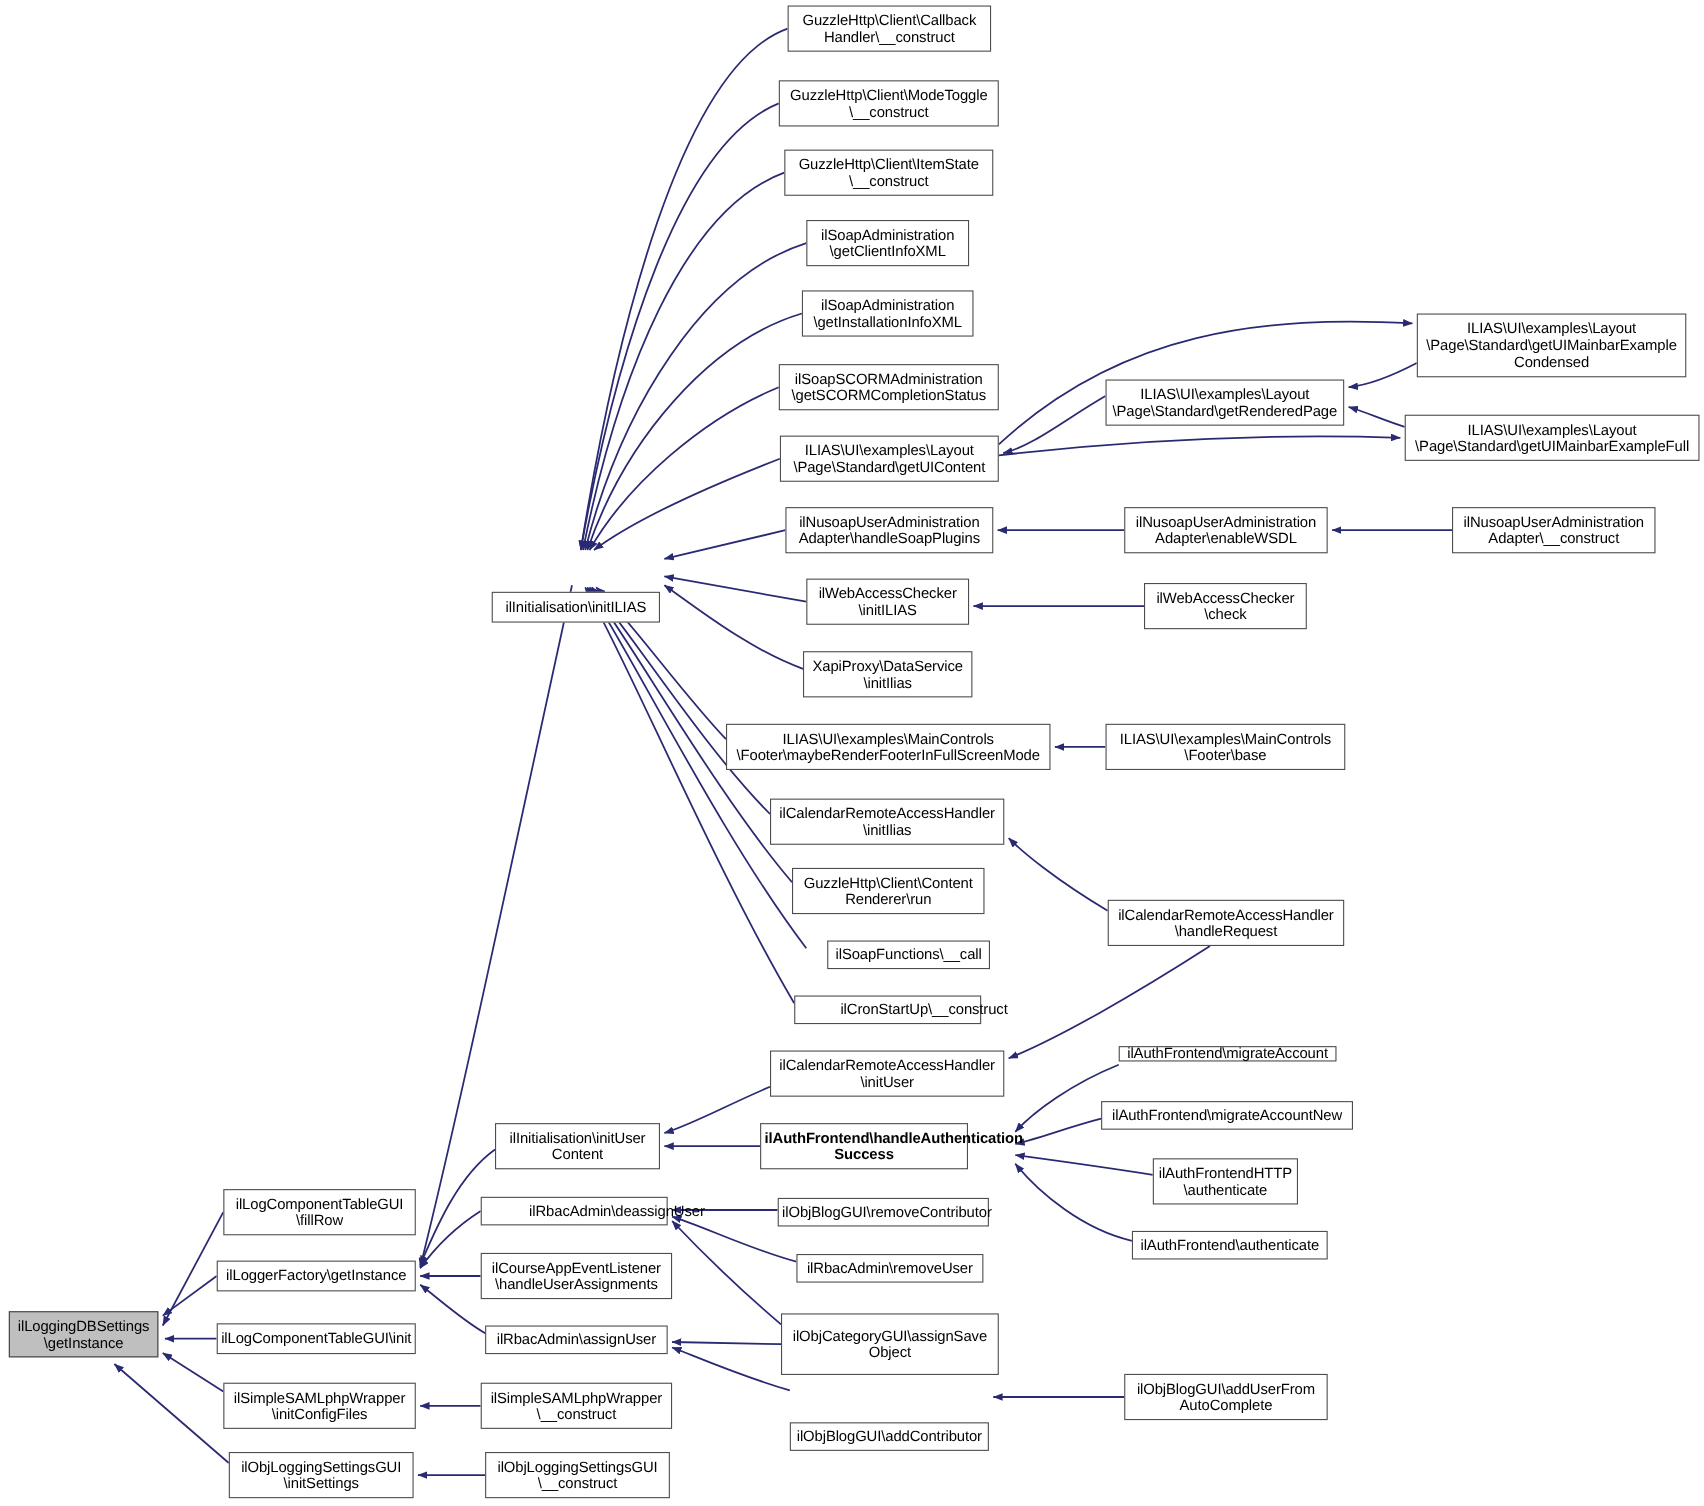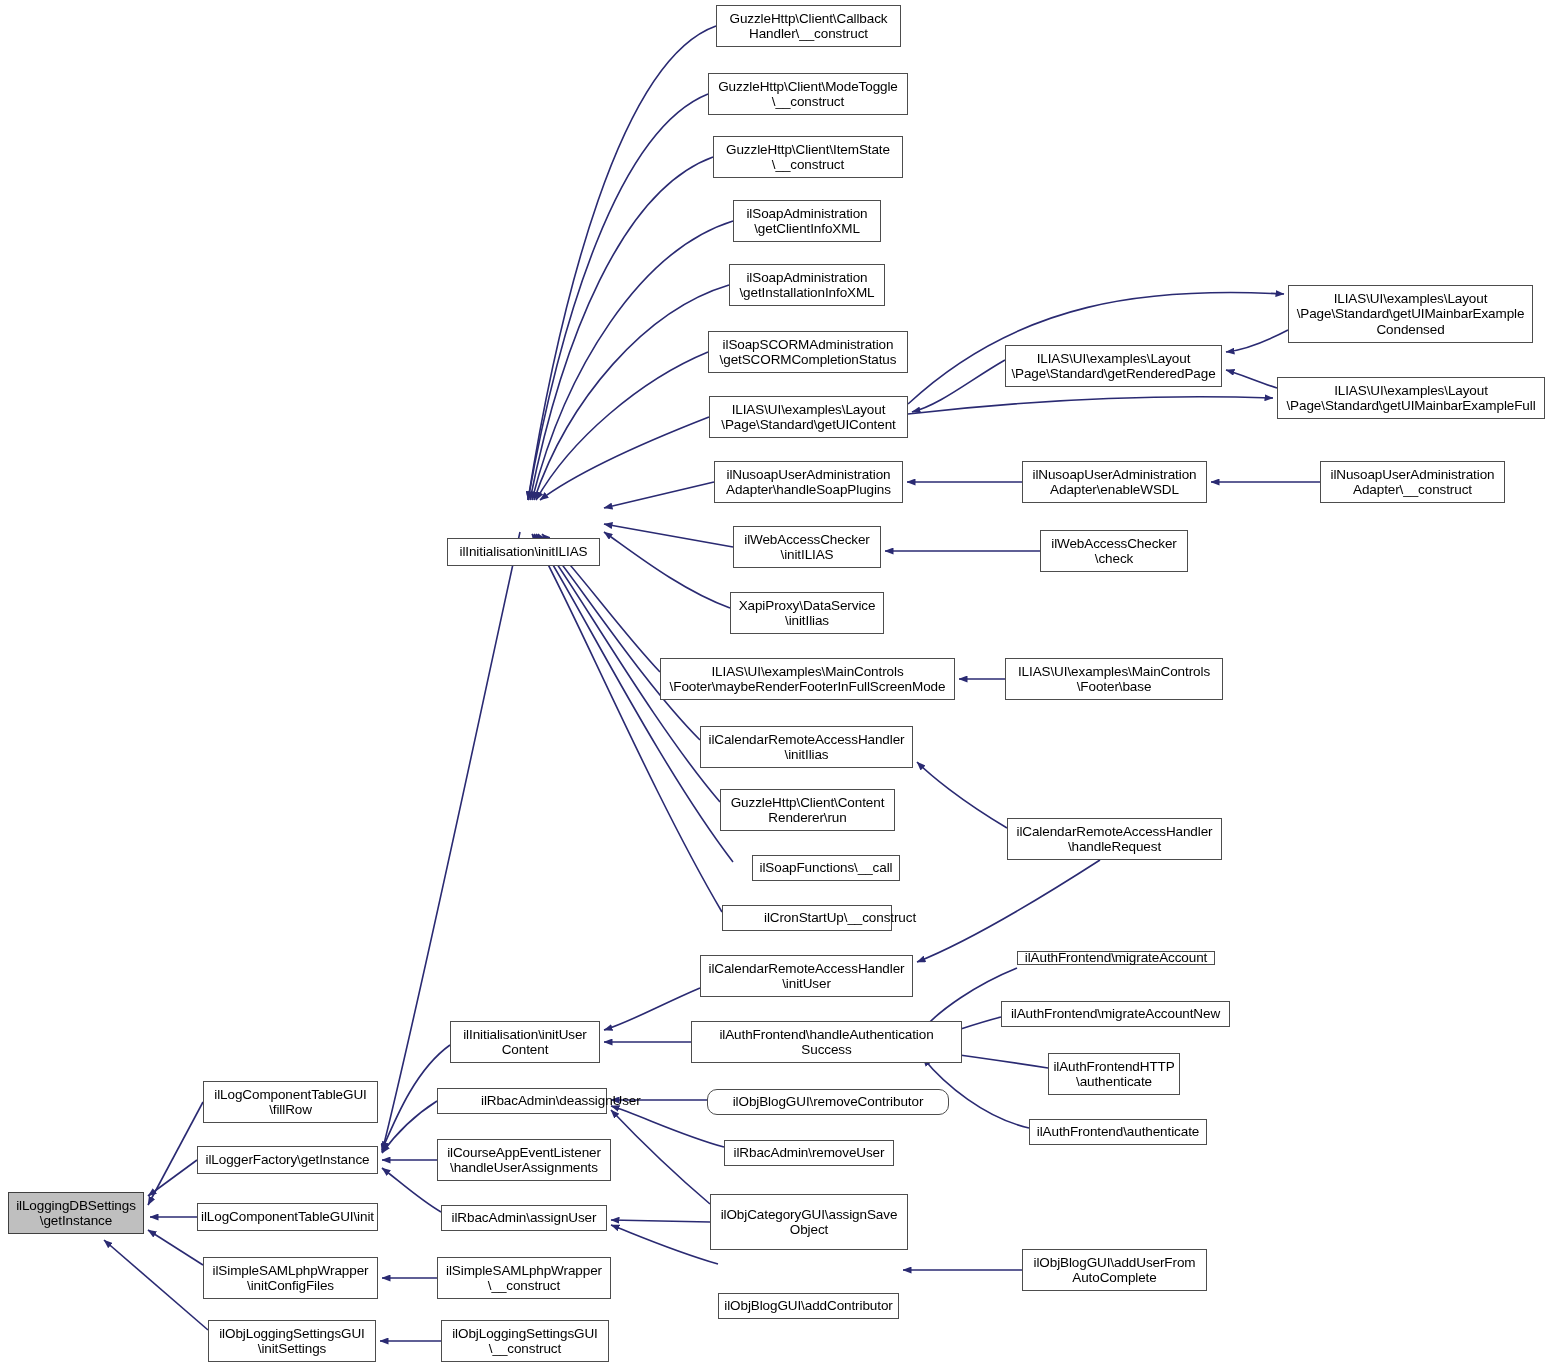"ilAuthFrontend\handleAuthentication" div.node { font-weight: none -> bold; width: 271px -> 189px }
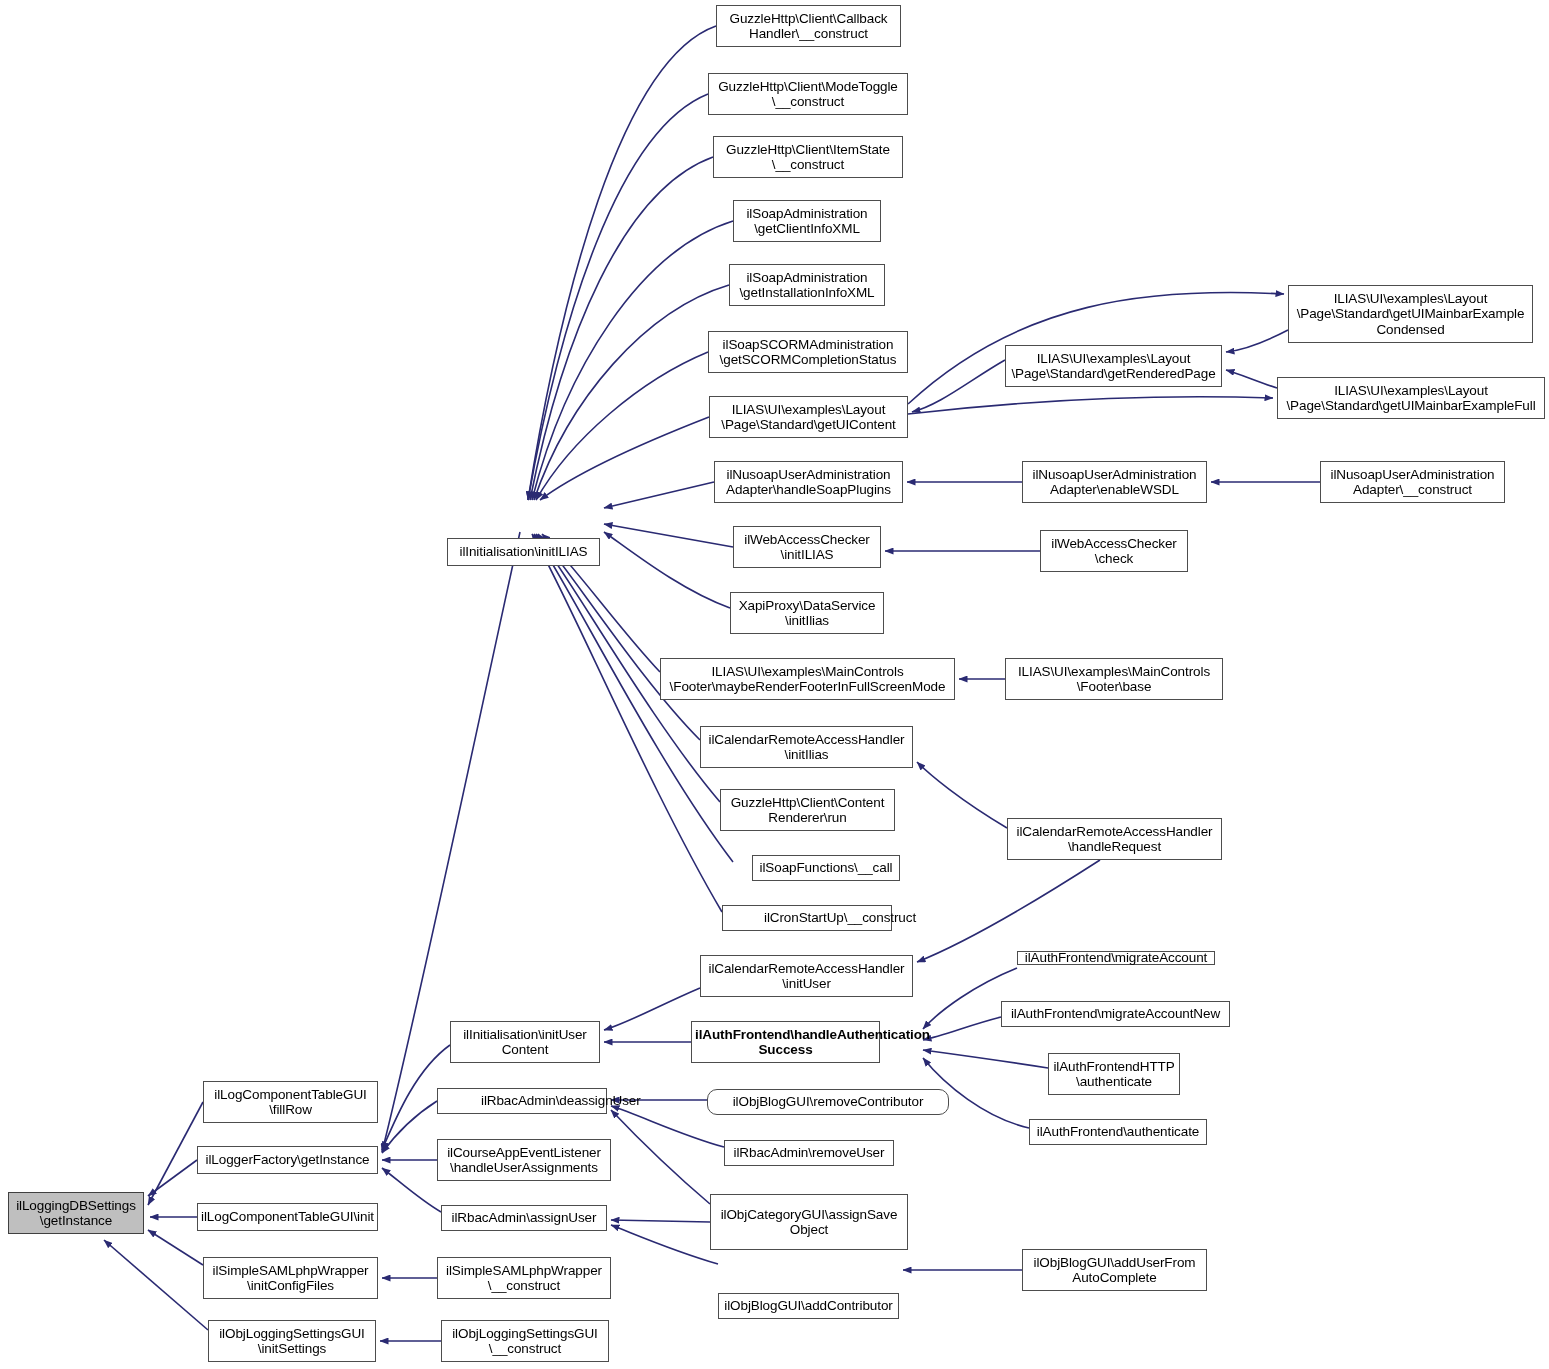"ilObjBlogGUI\removeContributor" div.node { border-radius: 10px -> none; width: 242px -> 192px }
